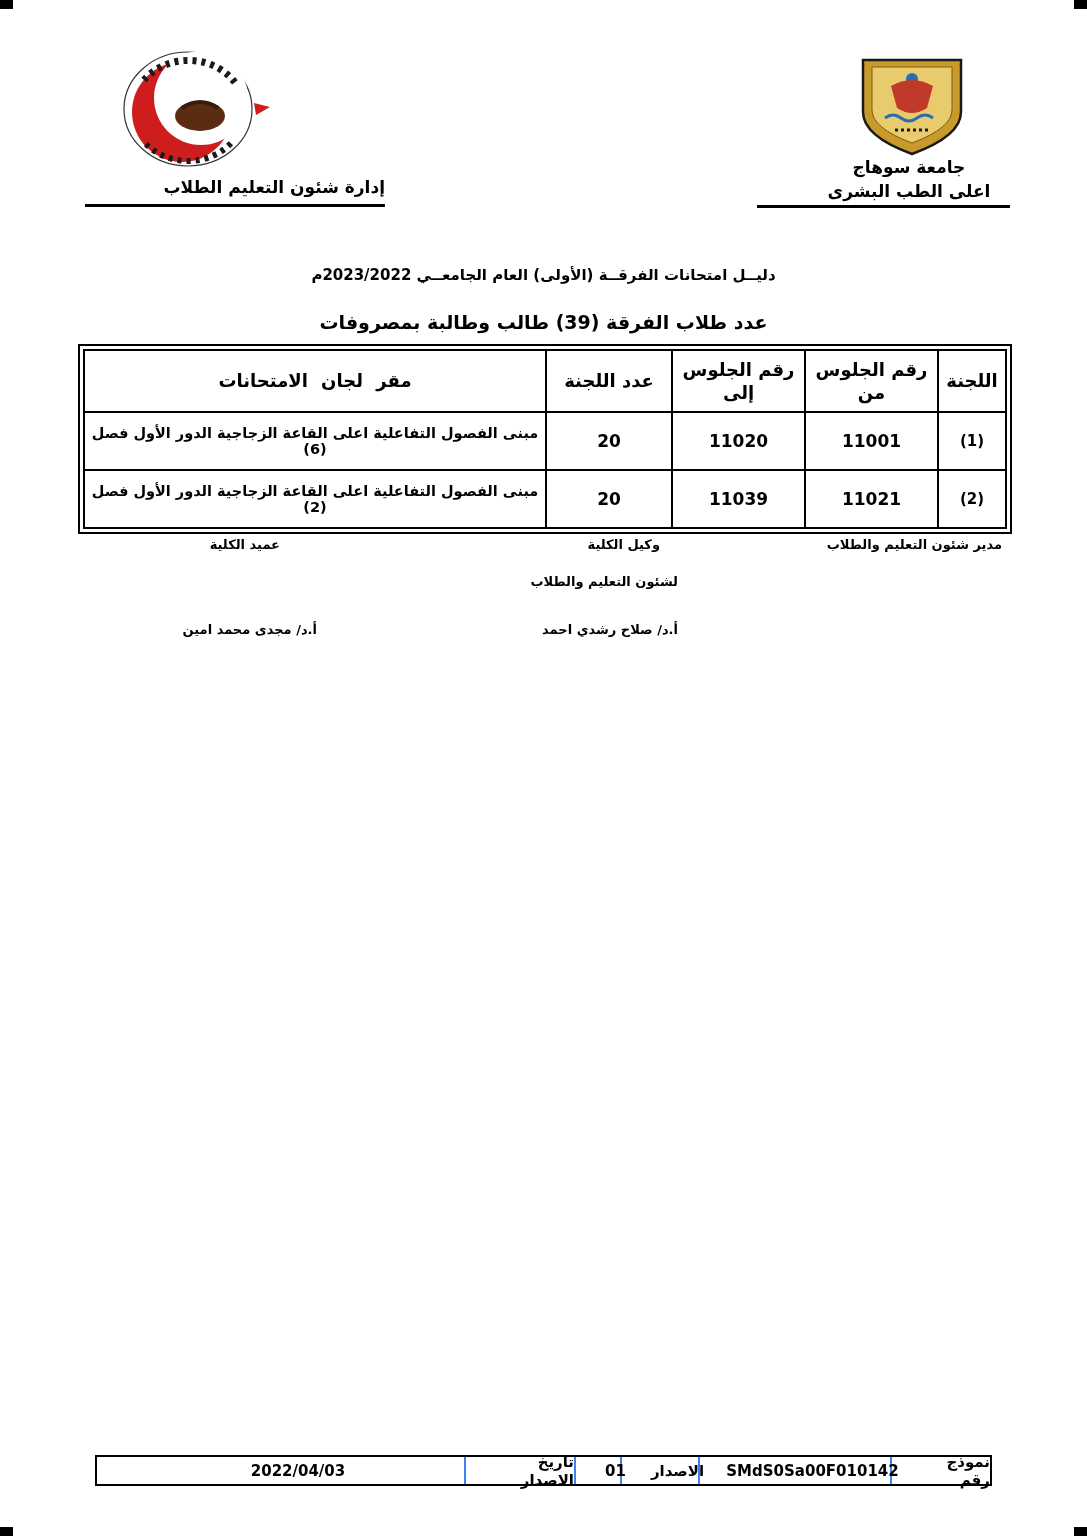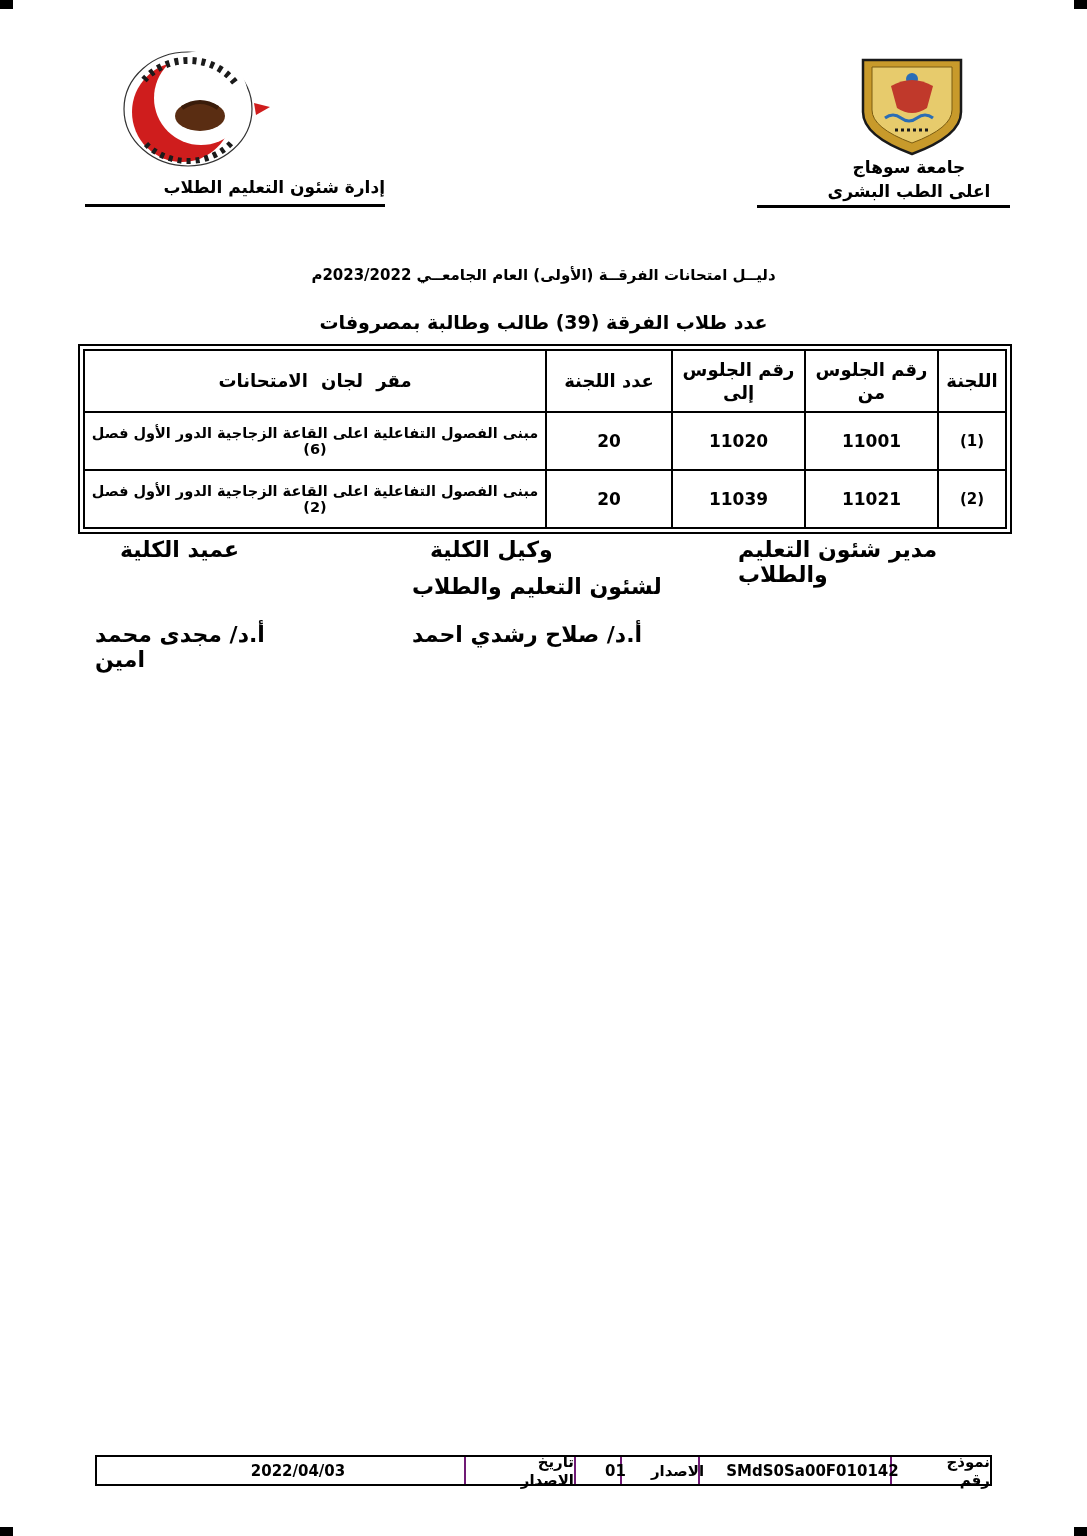"عميد الكلية" .sig { font-size: 22px -> 13px; text-align: left -> right }
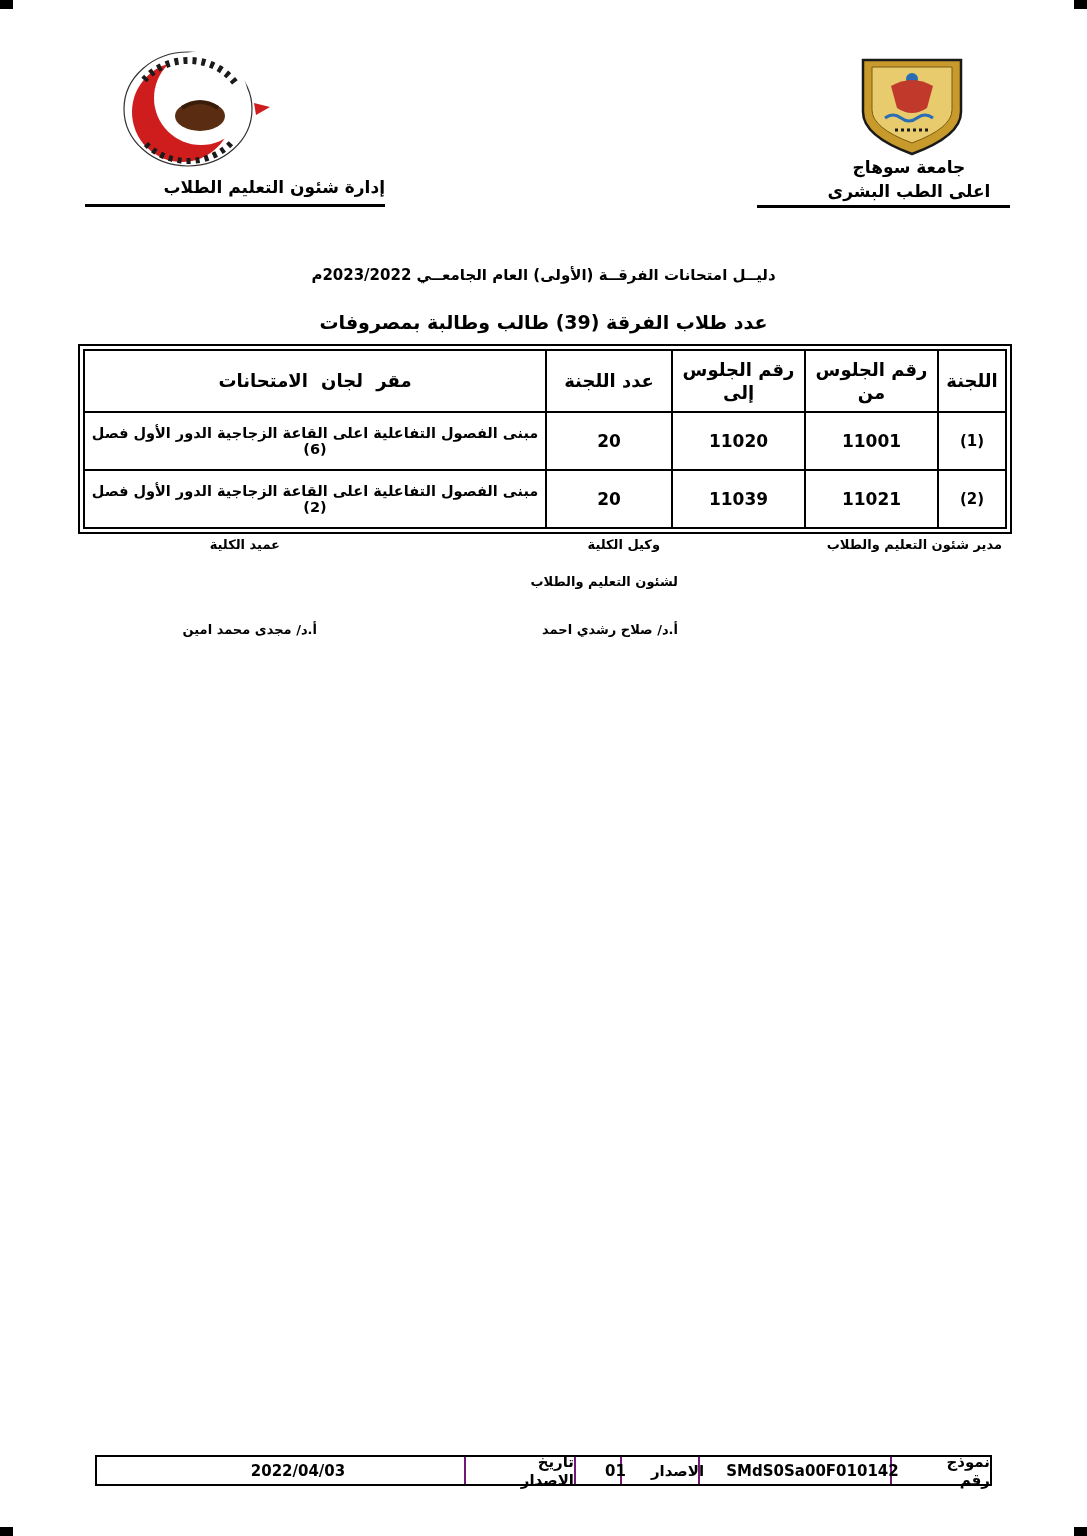"تاريخ الاصدار" .fcell.sep { border-left: 2px solid #701a75 -> 2px solid #3b82f6 }
